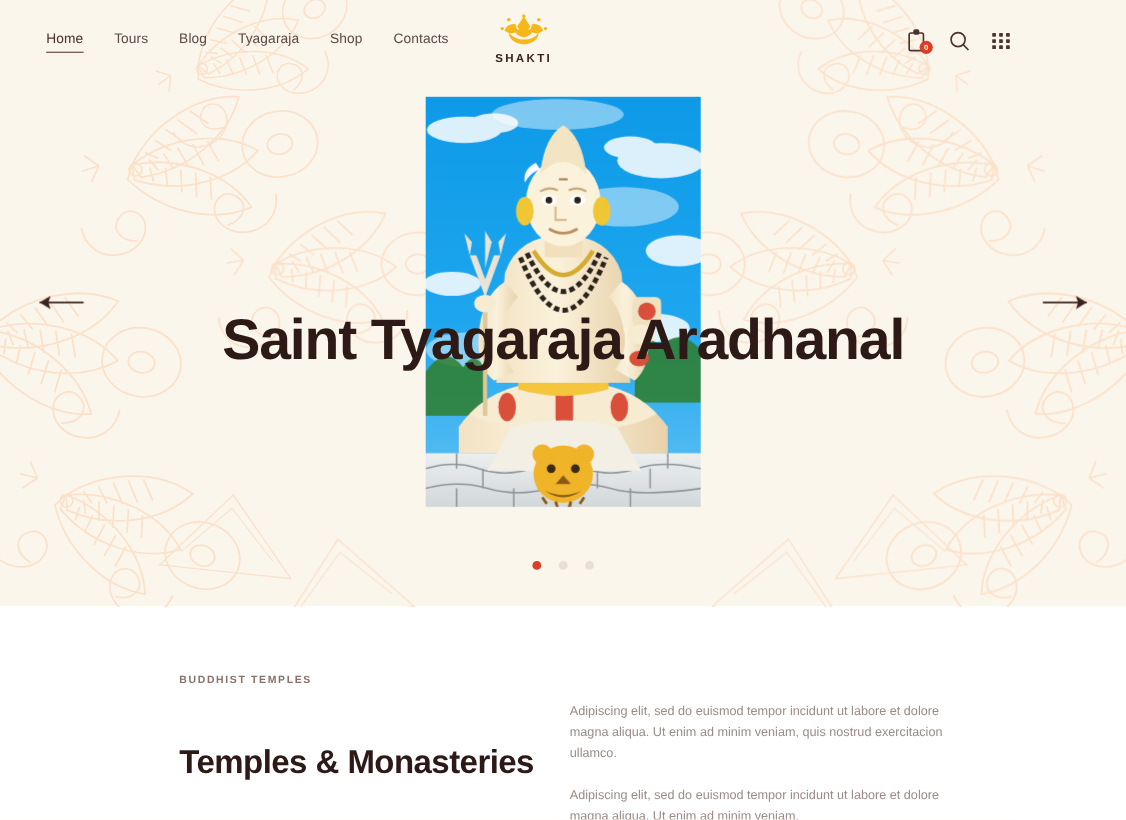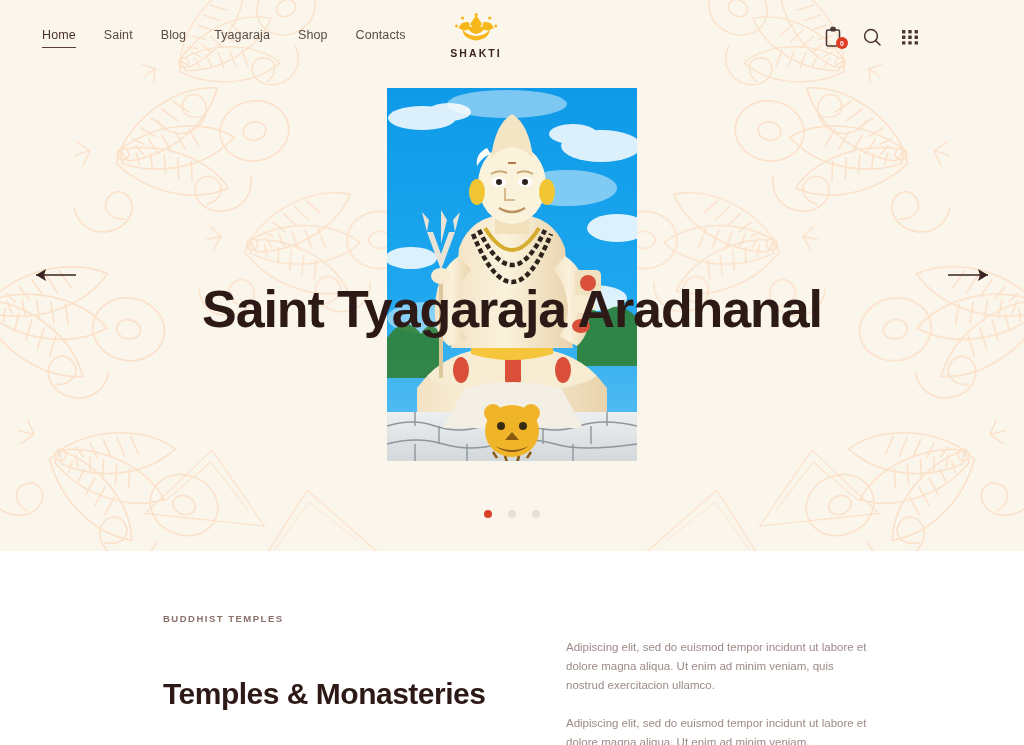"Saint" div.nav-item { text: Saint -> Tours }
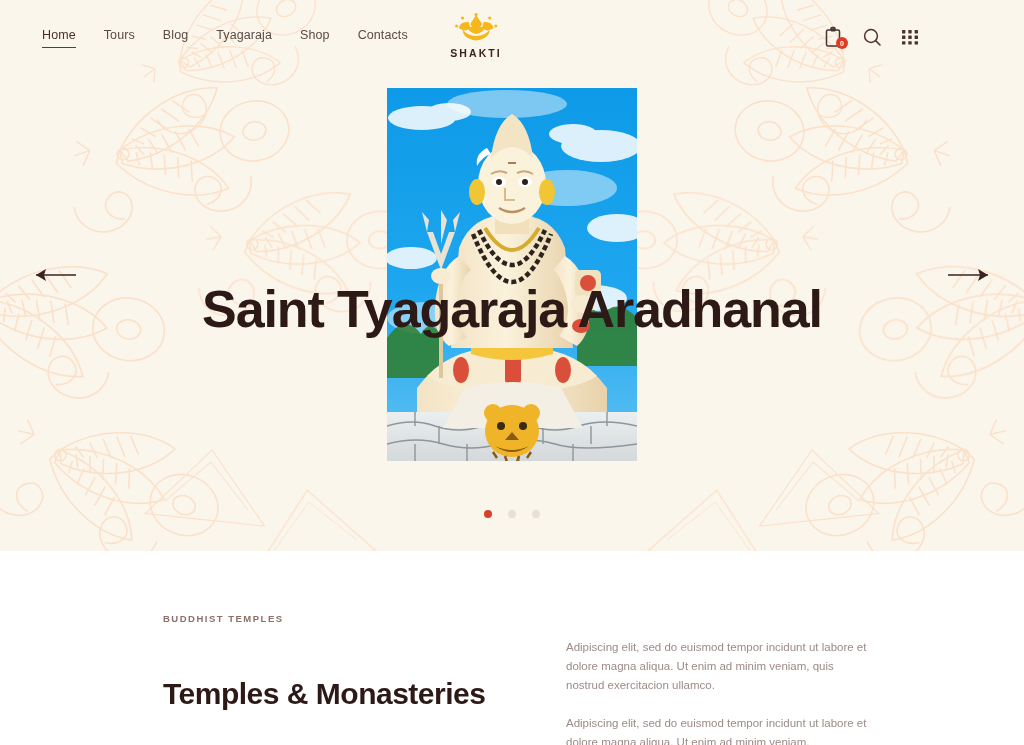"Adipiscing elit, sed do euismod" .intro-para { margin-left: 48px -> none }
